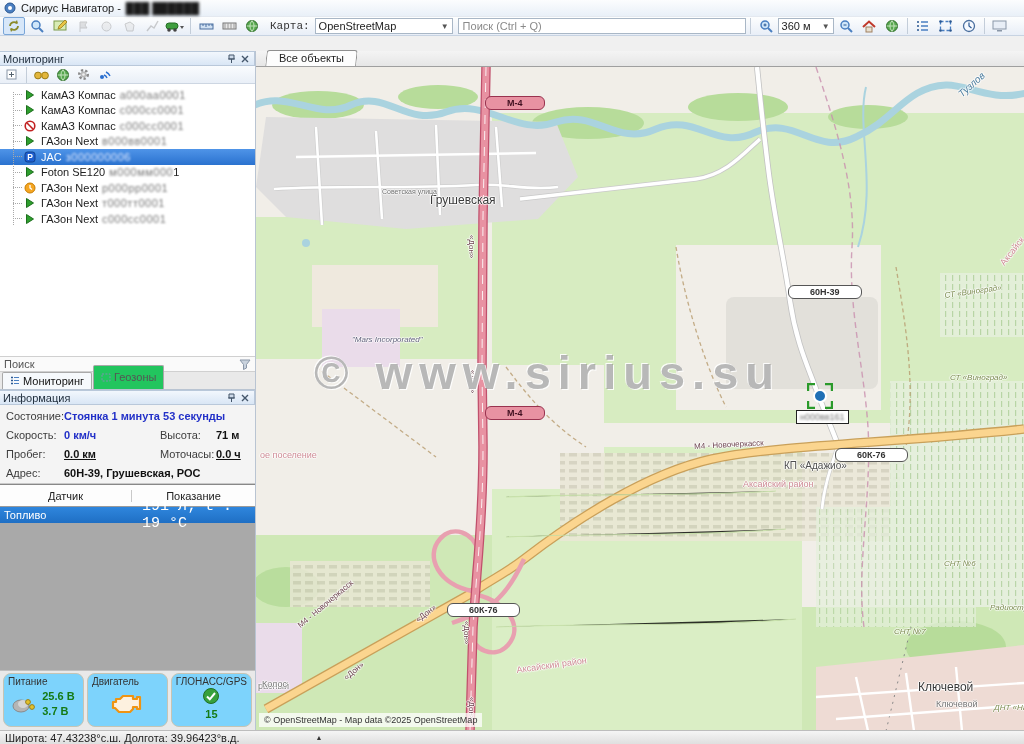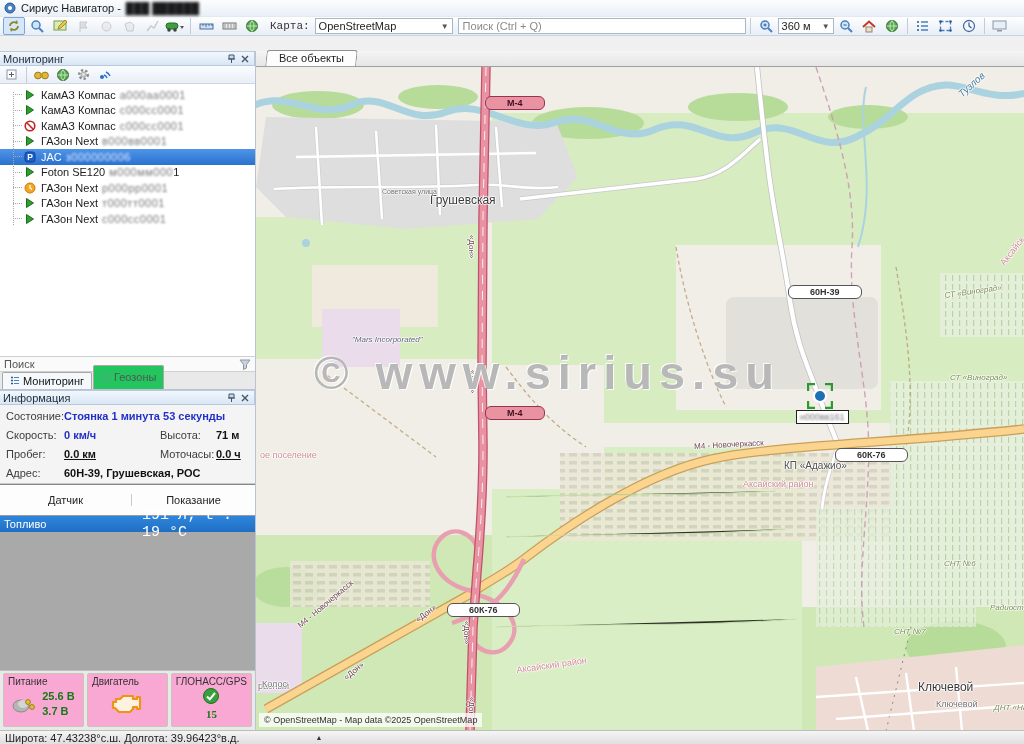"Датчик" .shead { height: 31px -> 22px }
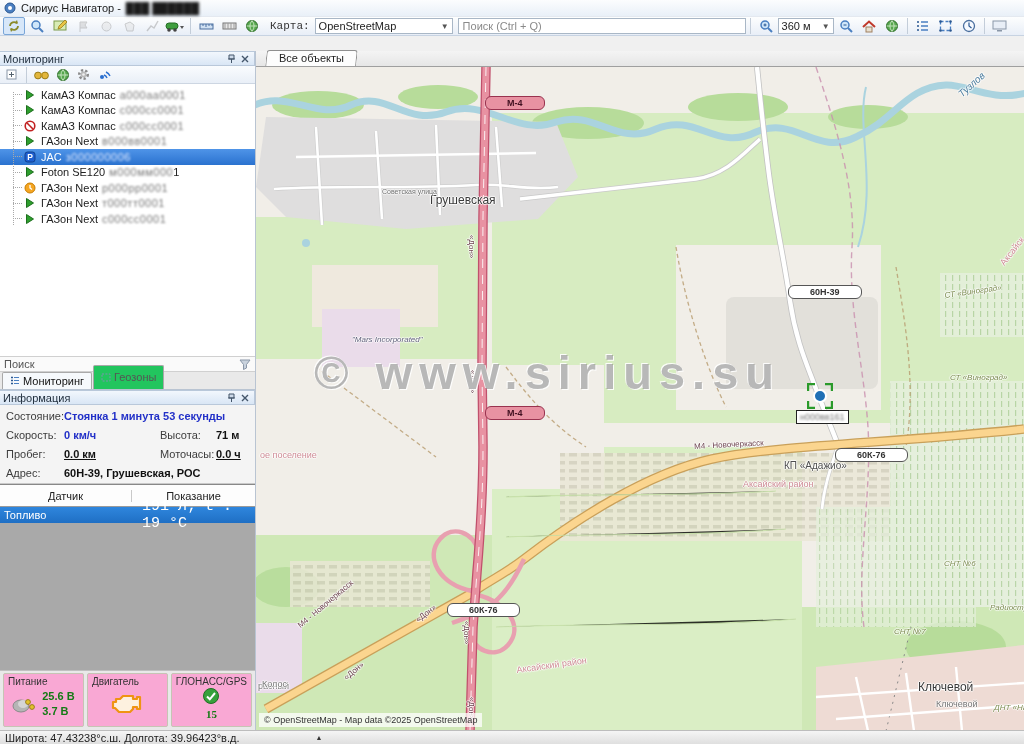"Питание" .gbox { background: #f9a8d4 -> #7dd3fc; border-radius: 2px -> 8px }
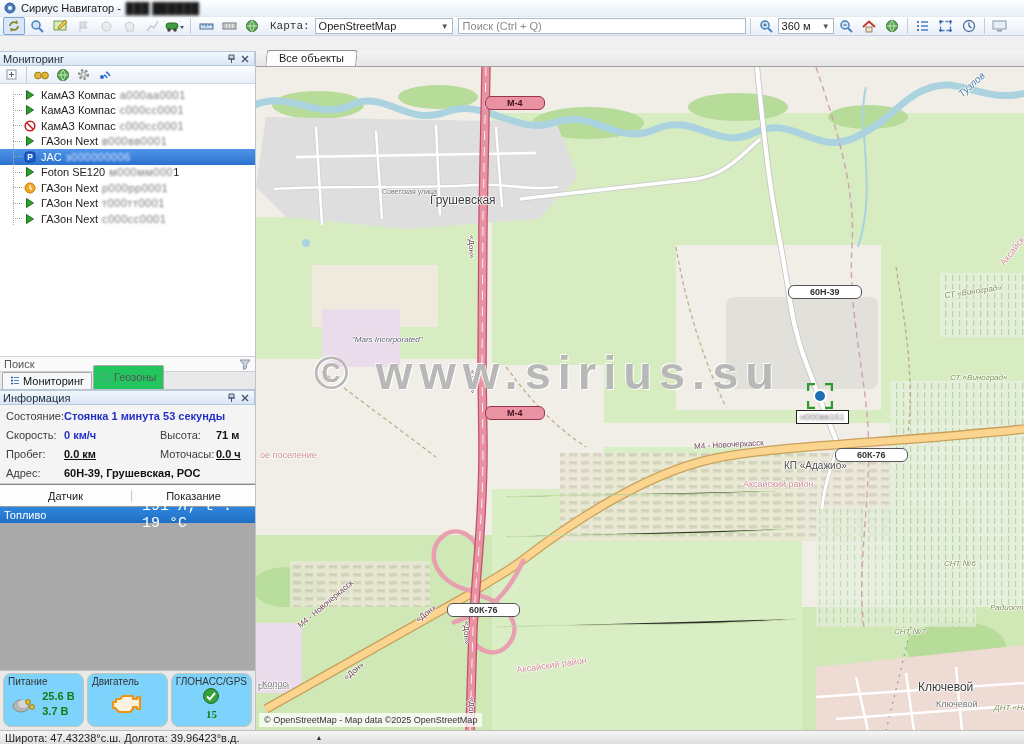"15" .gcenter { font-family: Liberation Serif, serif -> none }
